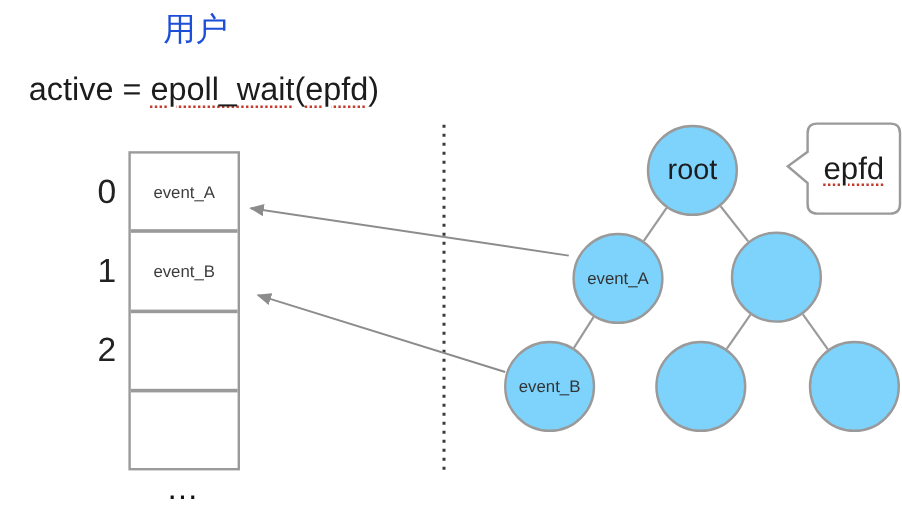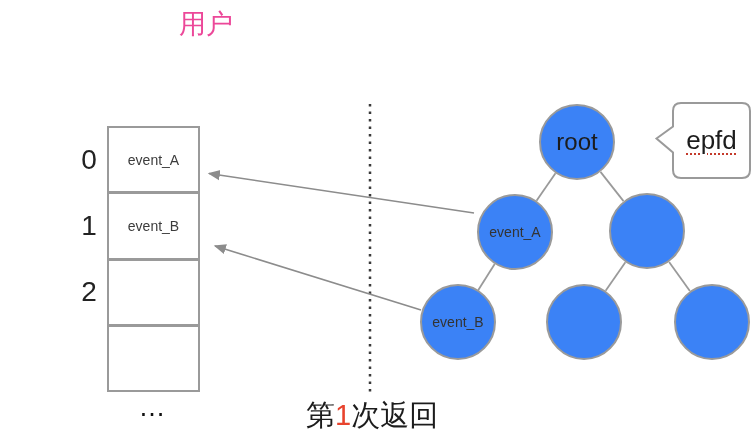"用户" .section-title { color: #ec4899 -> #1d4ed8; text-align: right -> center }
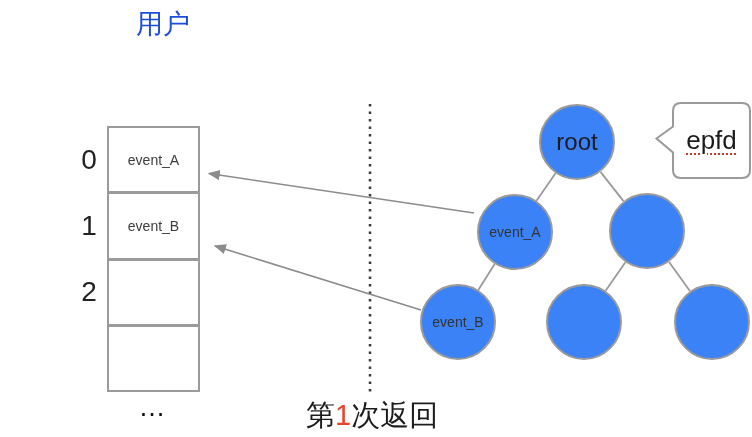"active = epoll_wait(epfd)" div.abs { html: none -> <div> <span>active = </span><span>epoll_wait</span><span>(</span><span>epfd</span><span>)</span> </div> }
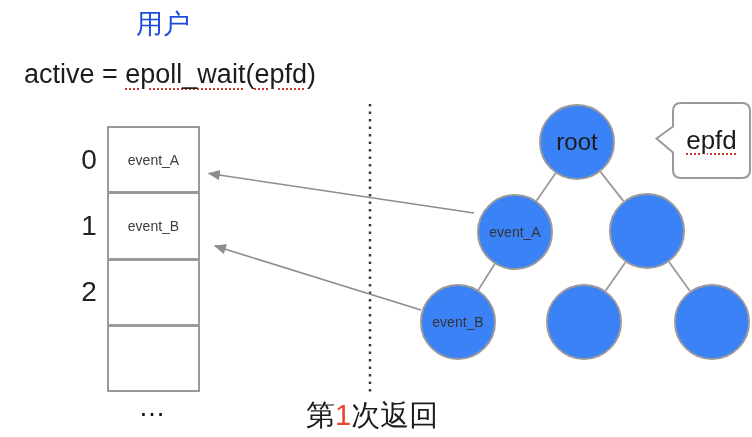"root" .tree-node { background: #3b82f6 -> #7dd3fc }
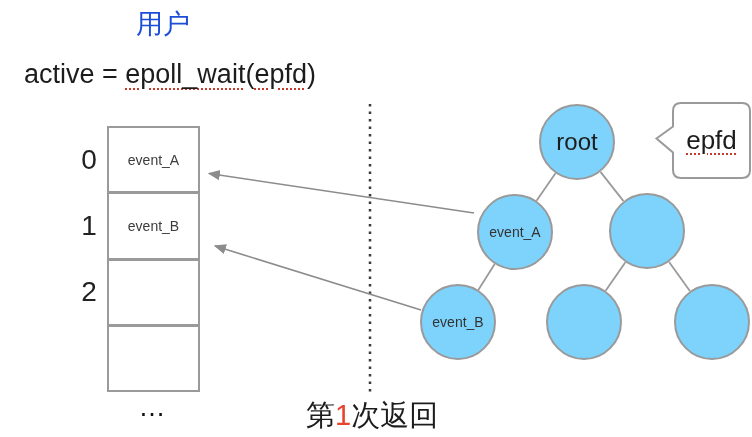"第1次返回" div.abs { html: <div> <span>第</span><span>1</span><span>次返回</span> </div> -> none }
